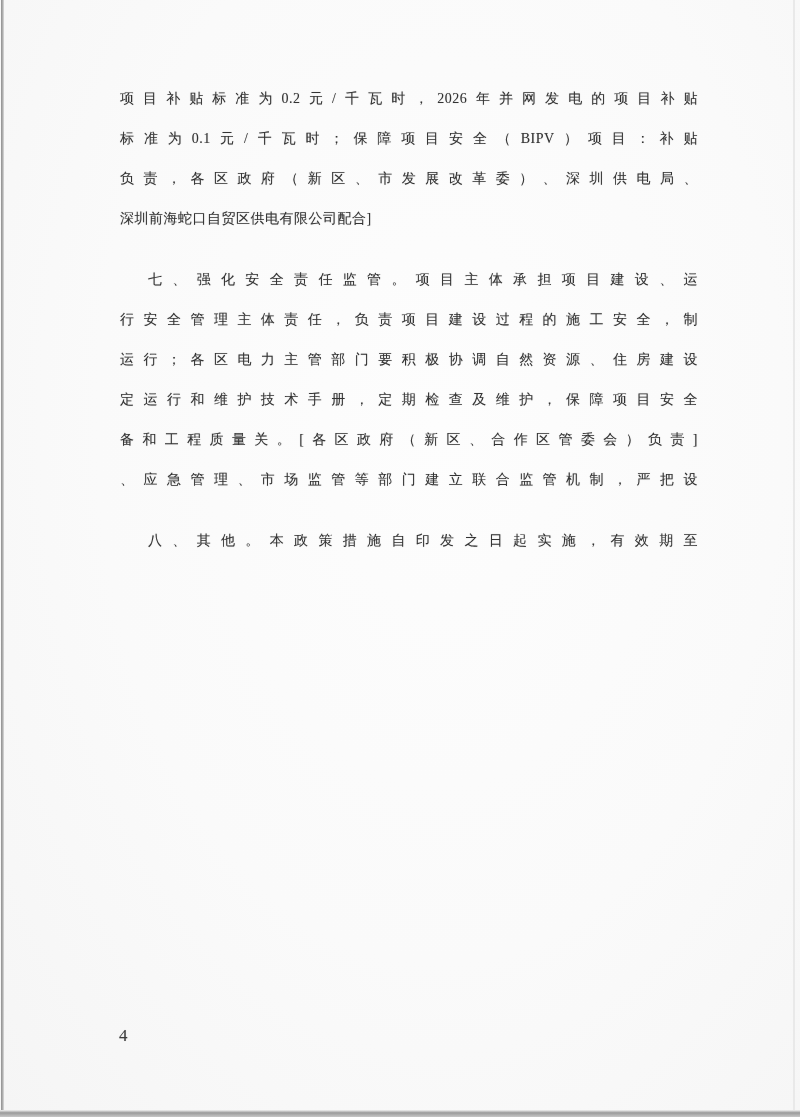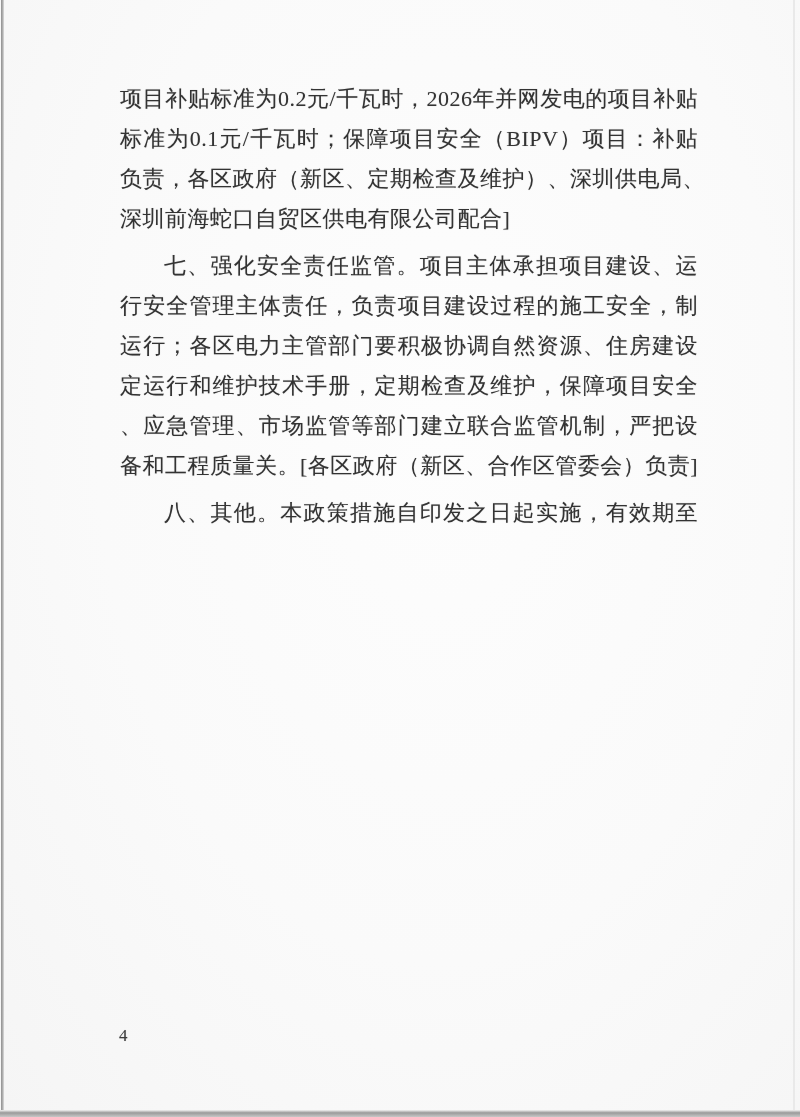"项目补贴标准为0.2元/千瓦时，2026年并网发电的项目补贴" .doc-body { font-size: 22px -> 14px }
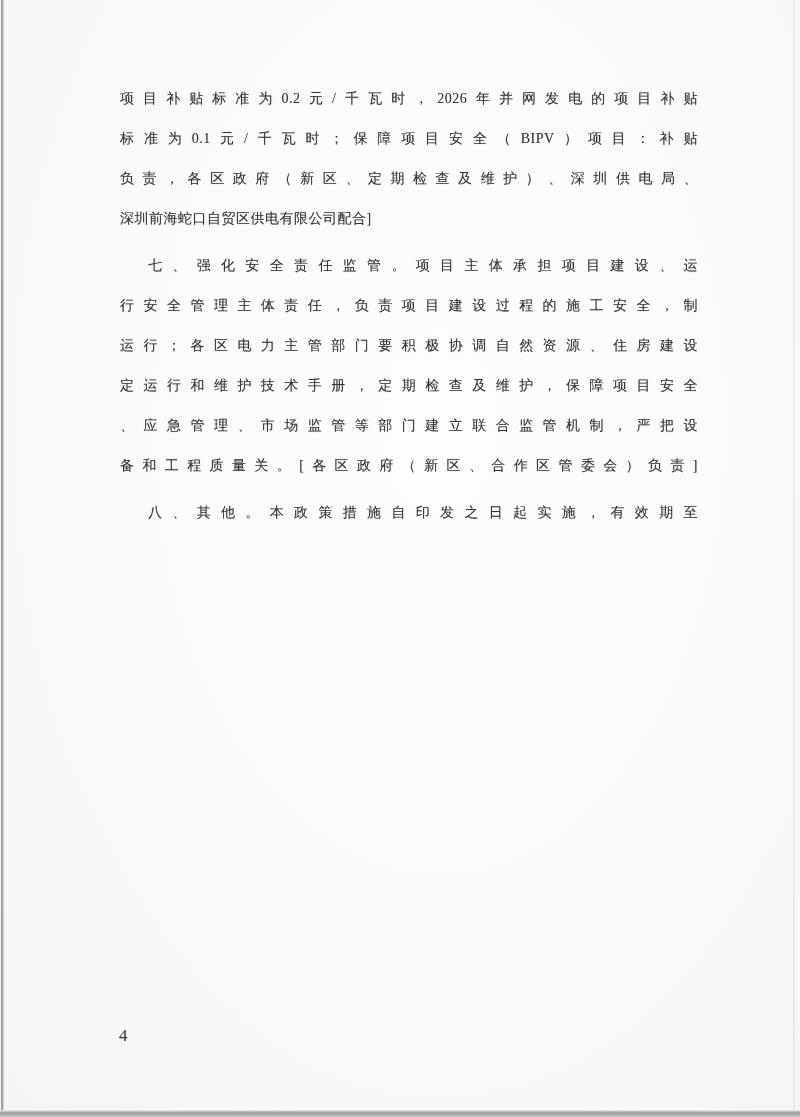"负责，各区政府（新区、定期检查及维护）、深圳供电局、" div.line { text: 定期检查及维护 -> 市发展改革委 }
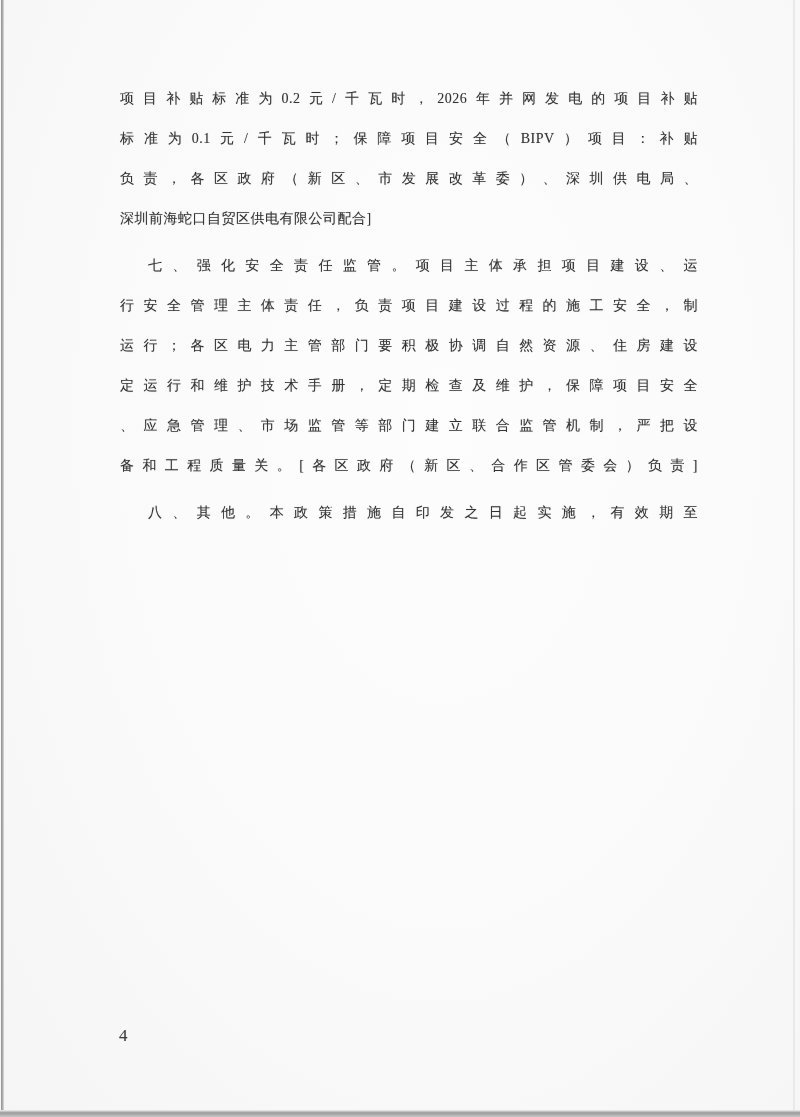"七、强化安全责任监管。项目主体承担项目建设、运" .paragraph + .paragraph { margin-top: 7px -> 21px }
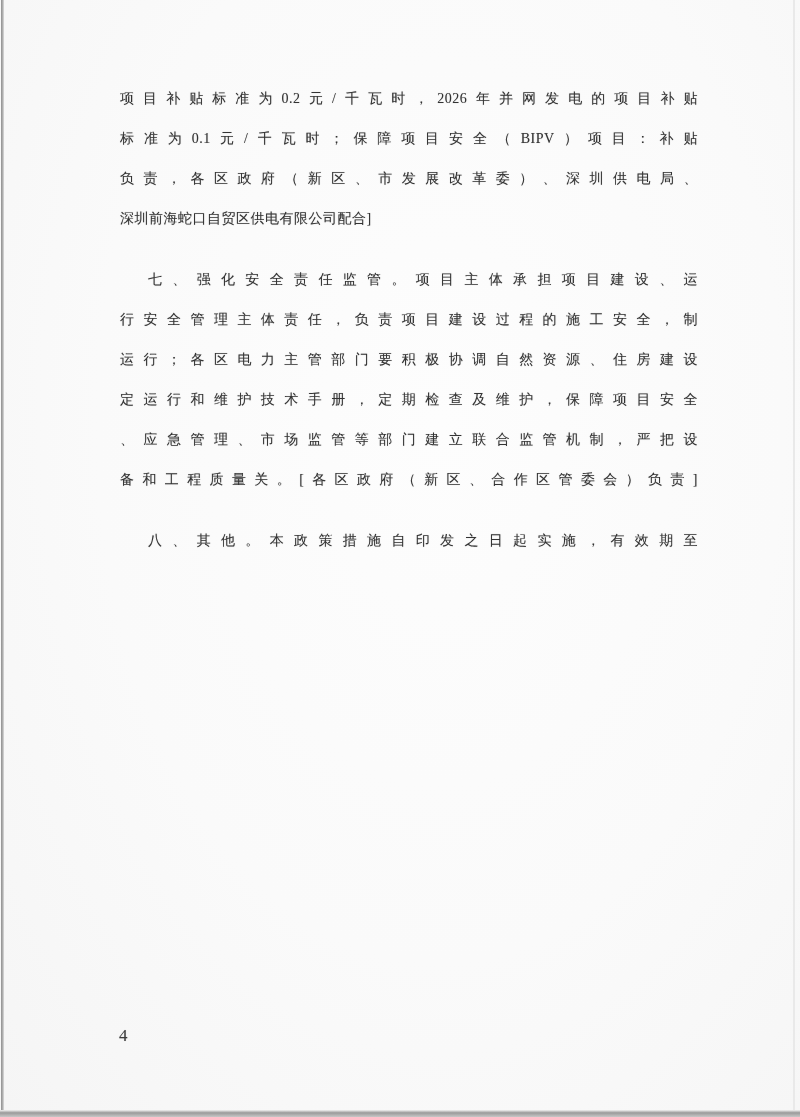"、应急管理、市场监管等部门建立联合监管机制，严把设" div.line { order: before "备和工程质量关。[各区政府（新区、合作区管委会）负责]" -> after "备和工程质量关。[各区政府（新区、合作区管委会）负责]" }
